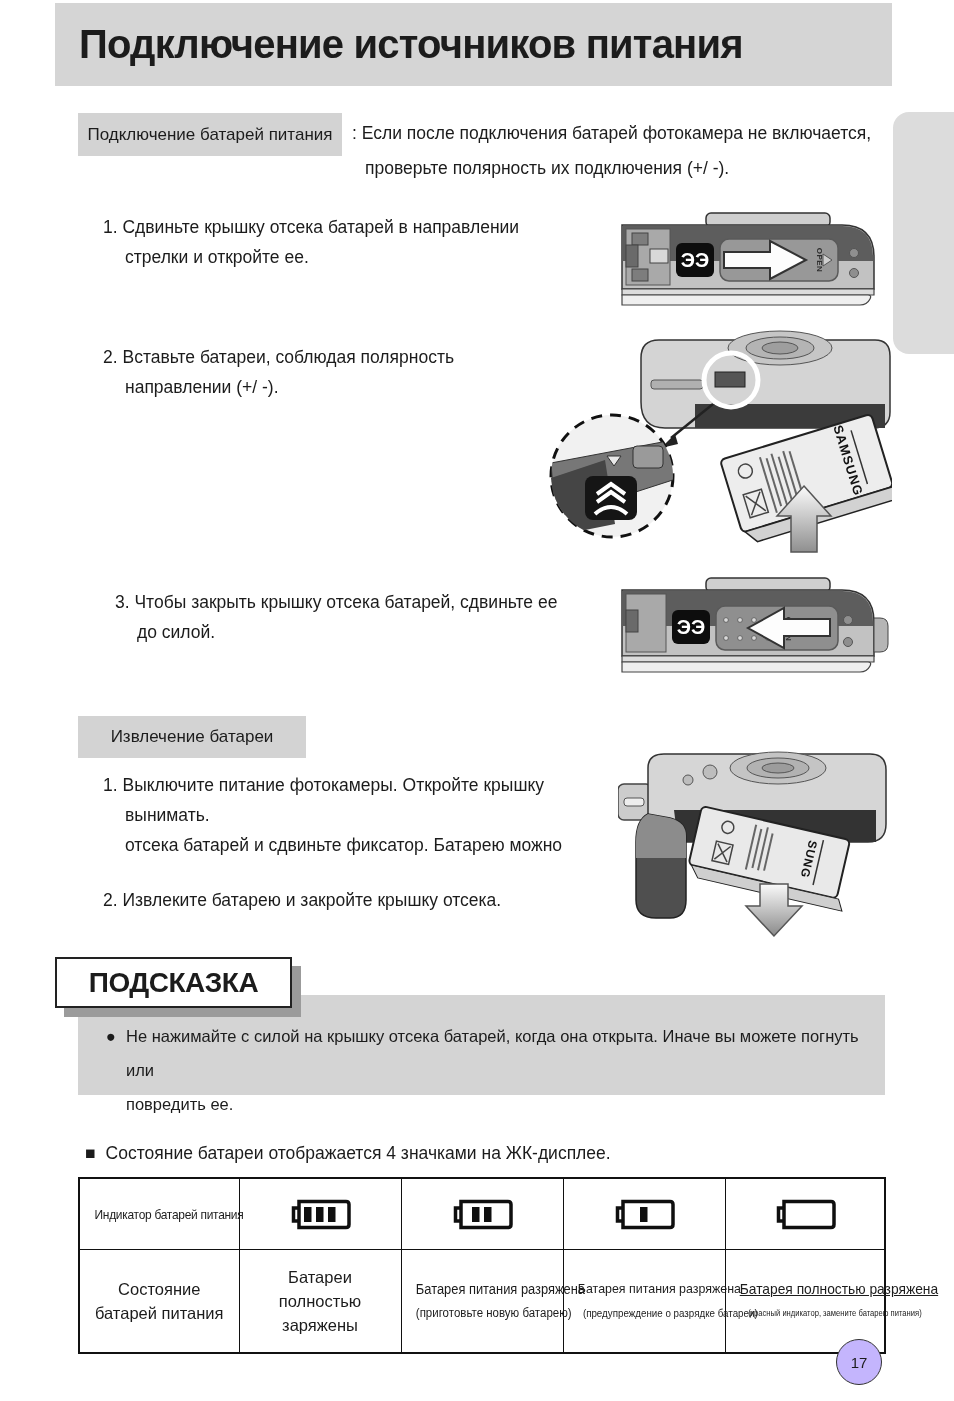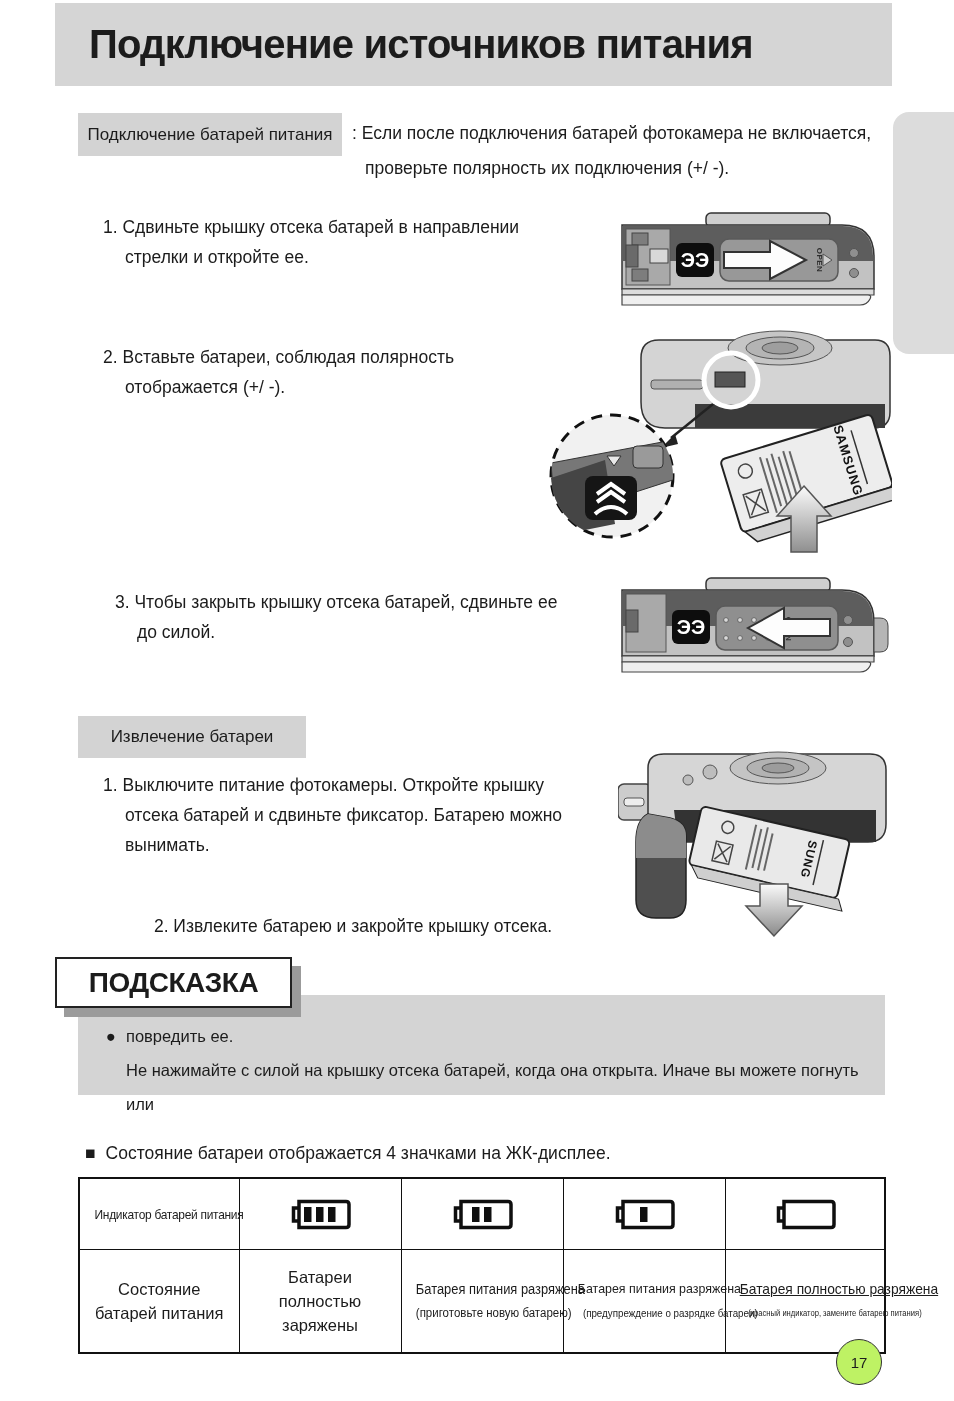"Подключение источников питания" .title { padding-left: 34px -> 24px }
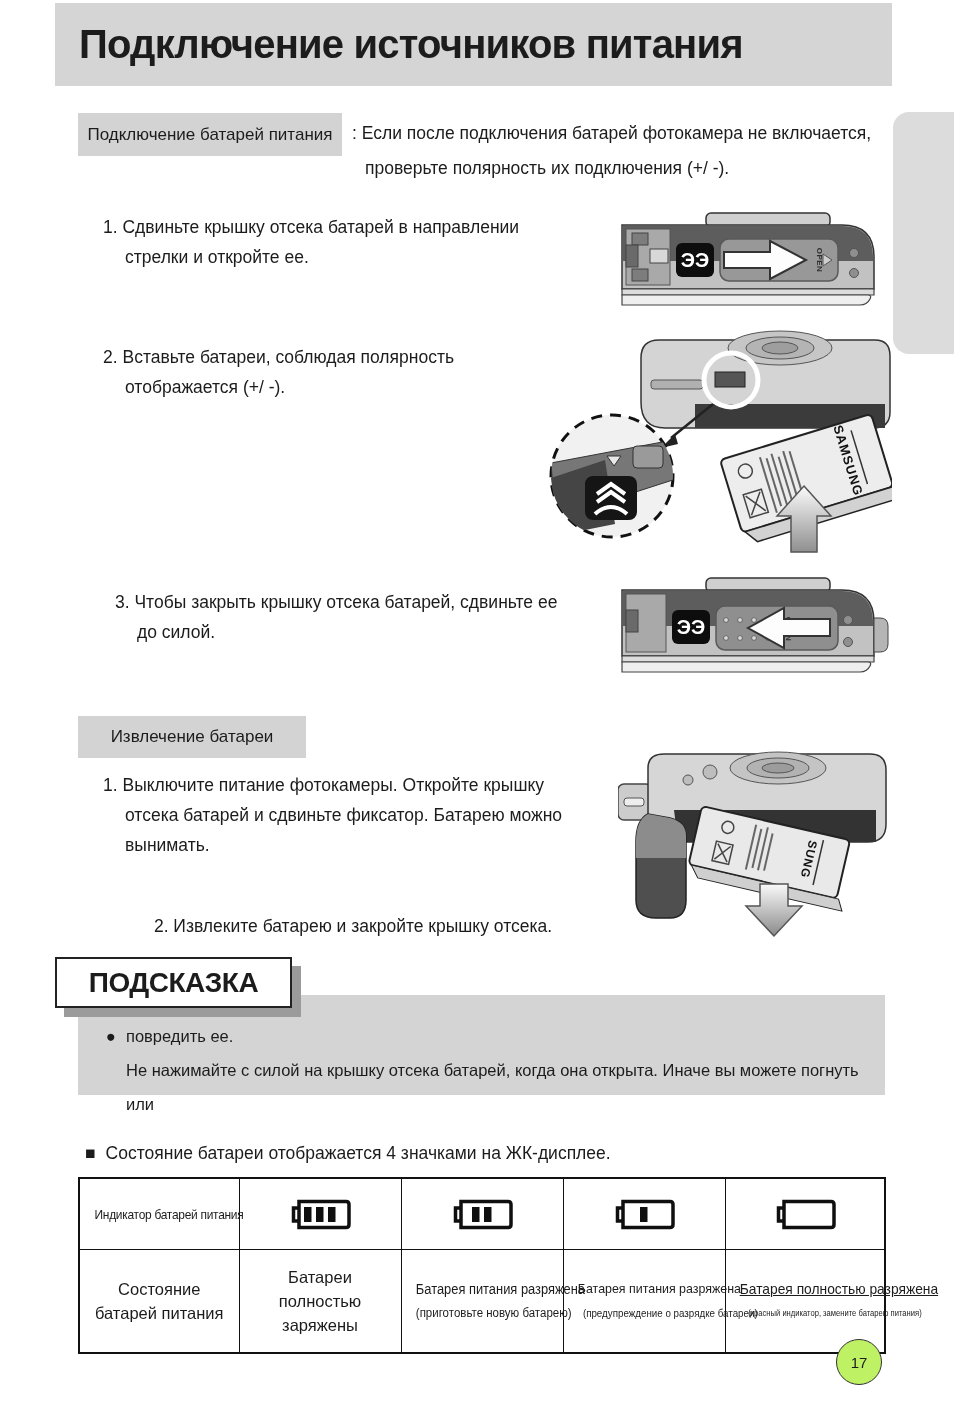"отображается (+/ -)." div.cont { text: отображается -> направлении }
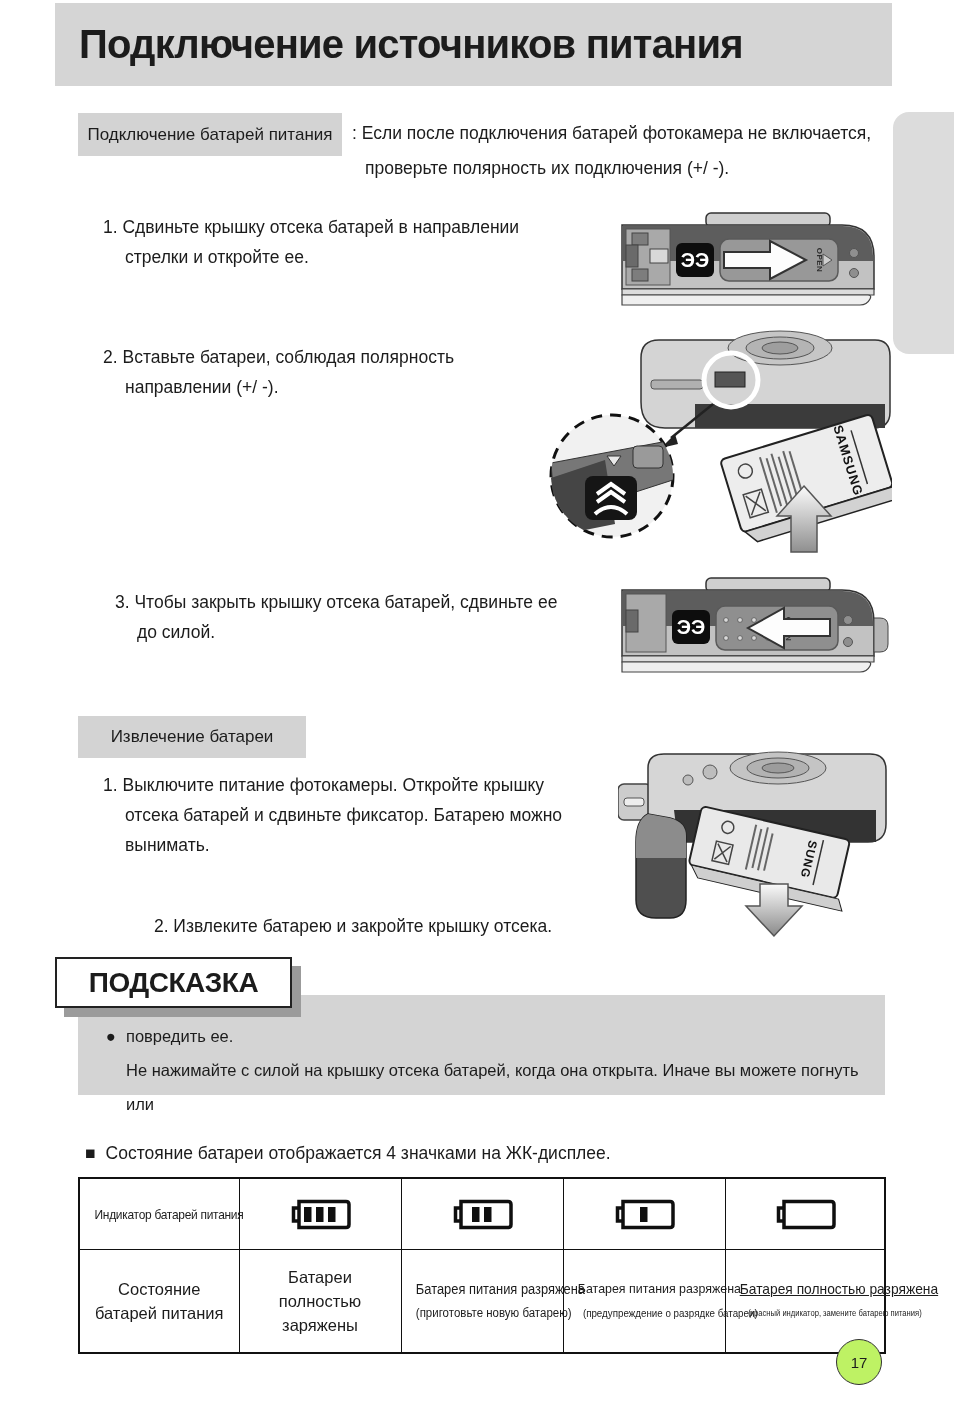"отсека батарей и сдвиньте фиксатор." div.cont { order: before "вынимать." -> after "вынимать." }
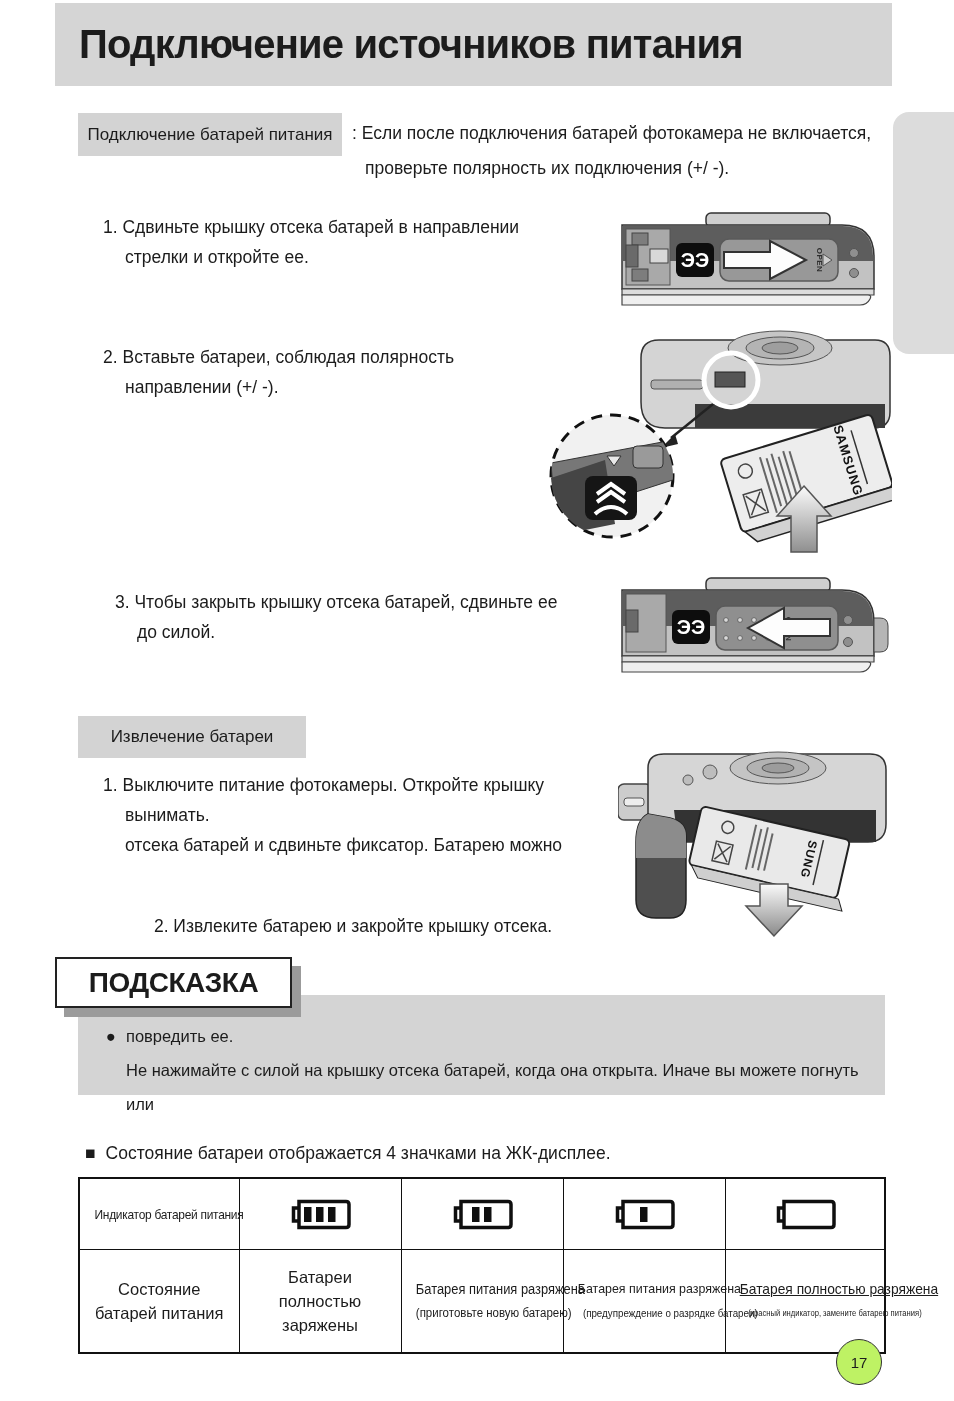"2. Извлеките батарею и закройте" #r-step2 { text-align: center -> none; top: 911px -> 885px }
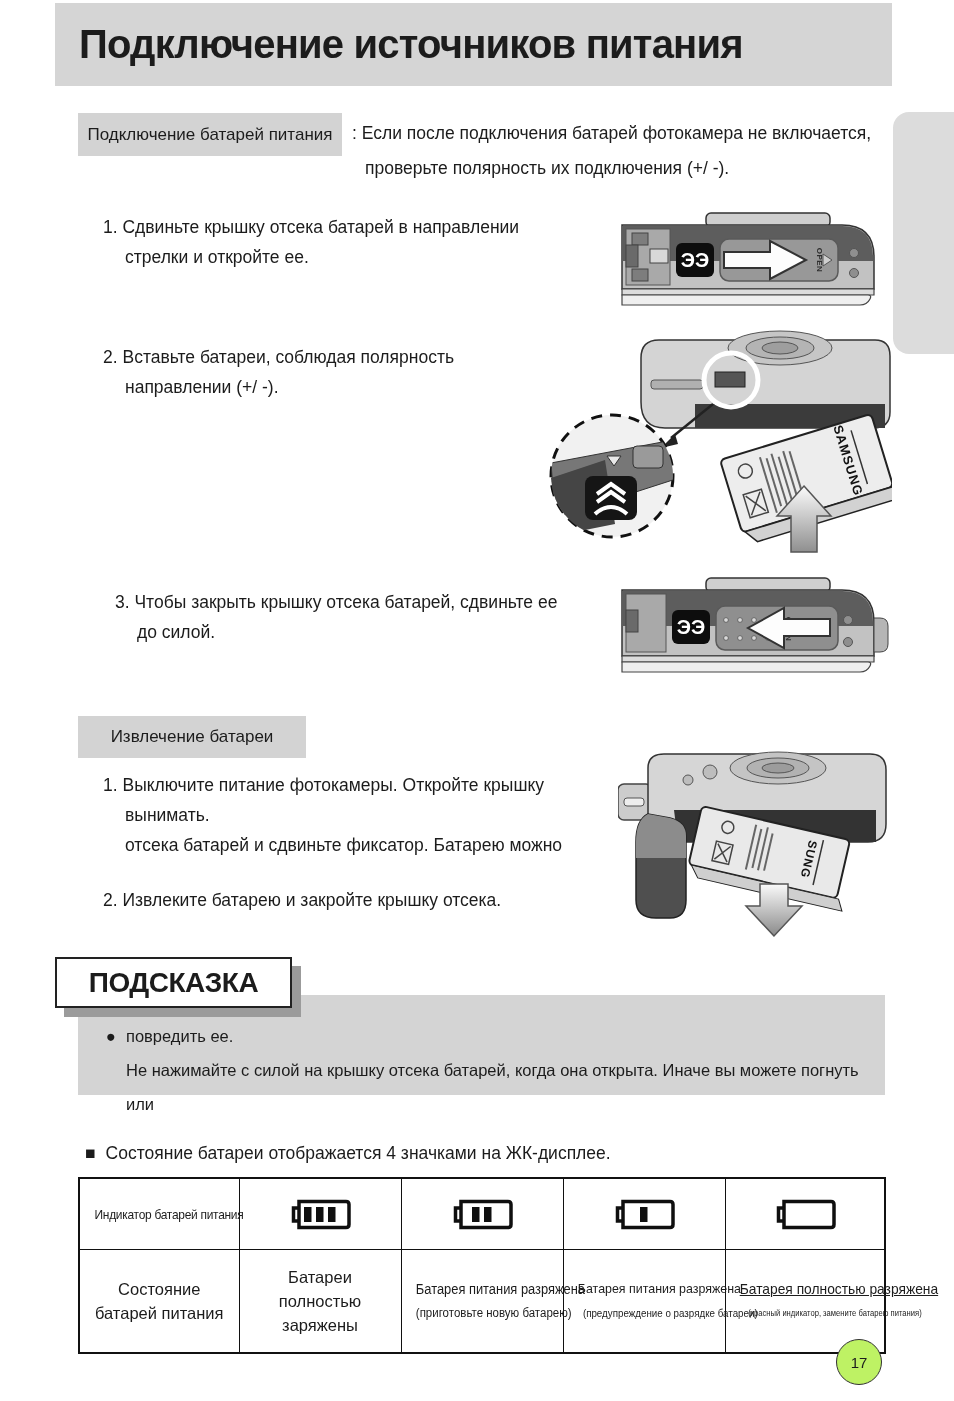"повредить ее." span { order: before "Не нажимайте с силой на" -> after "Не нажимайте с силой на" }
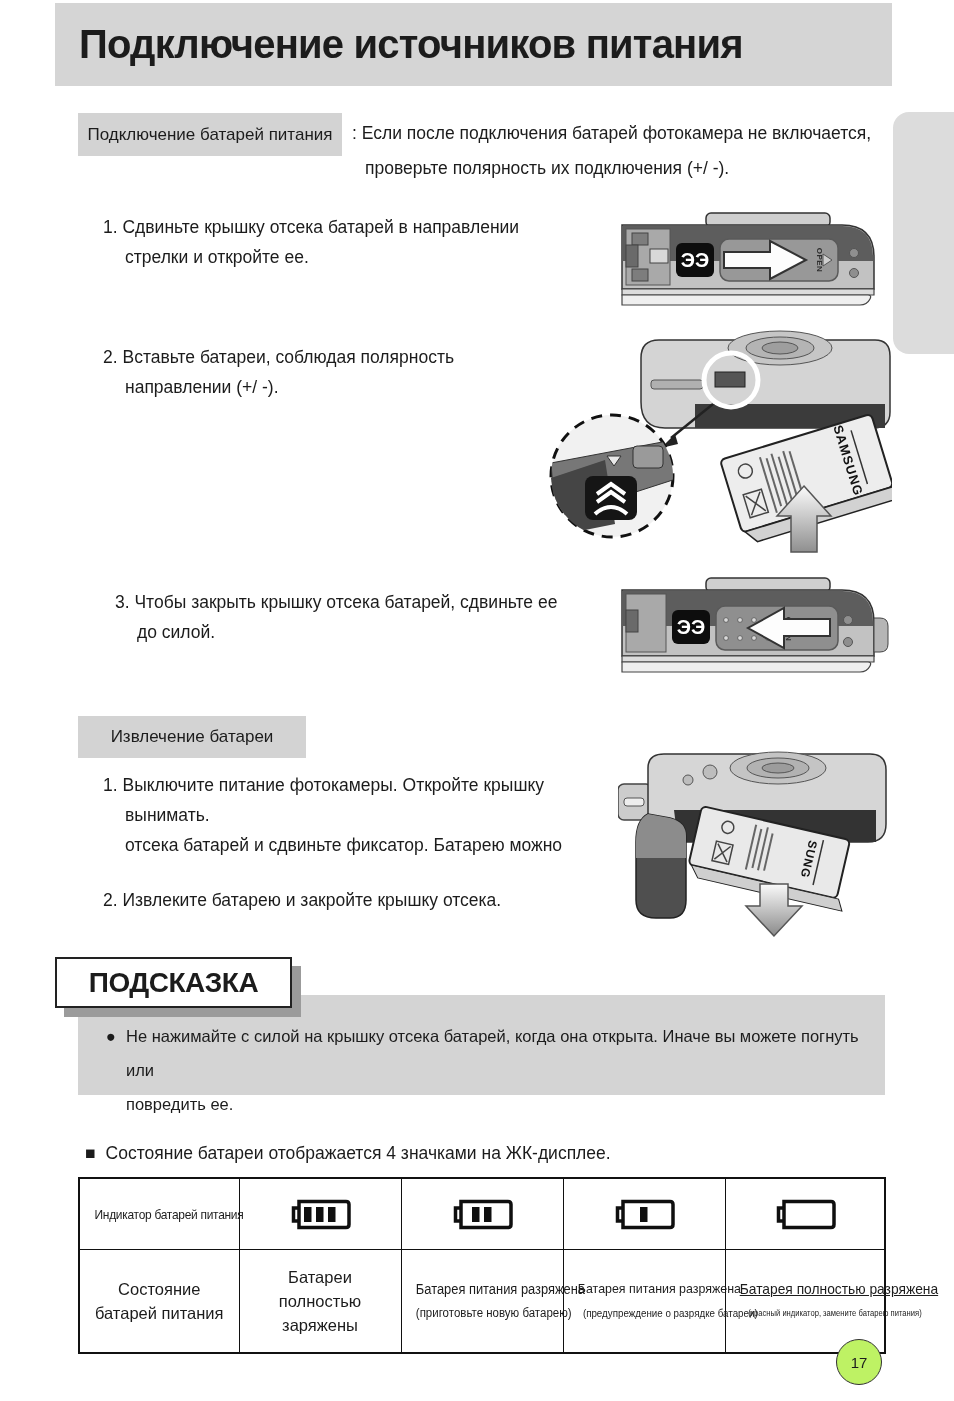"17" .page-circle { background: #bef264 -> #c4b5fd }
